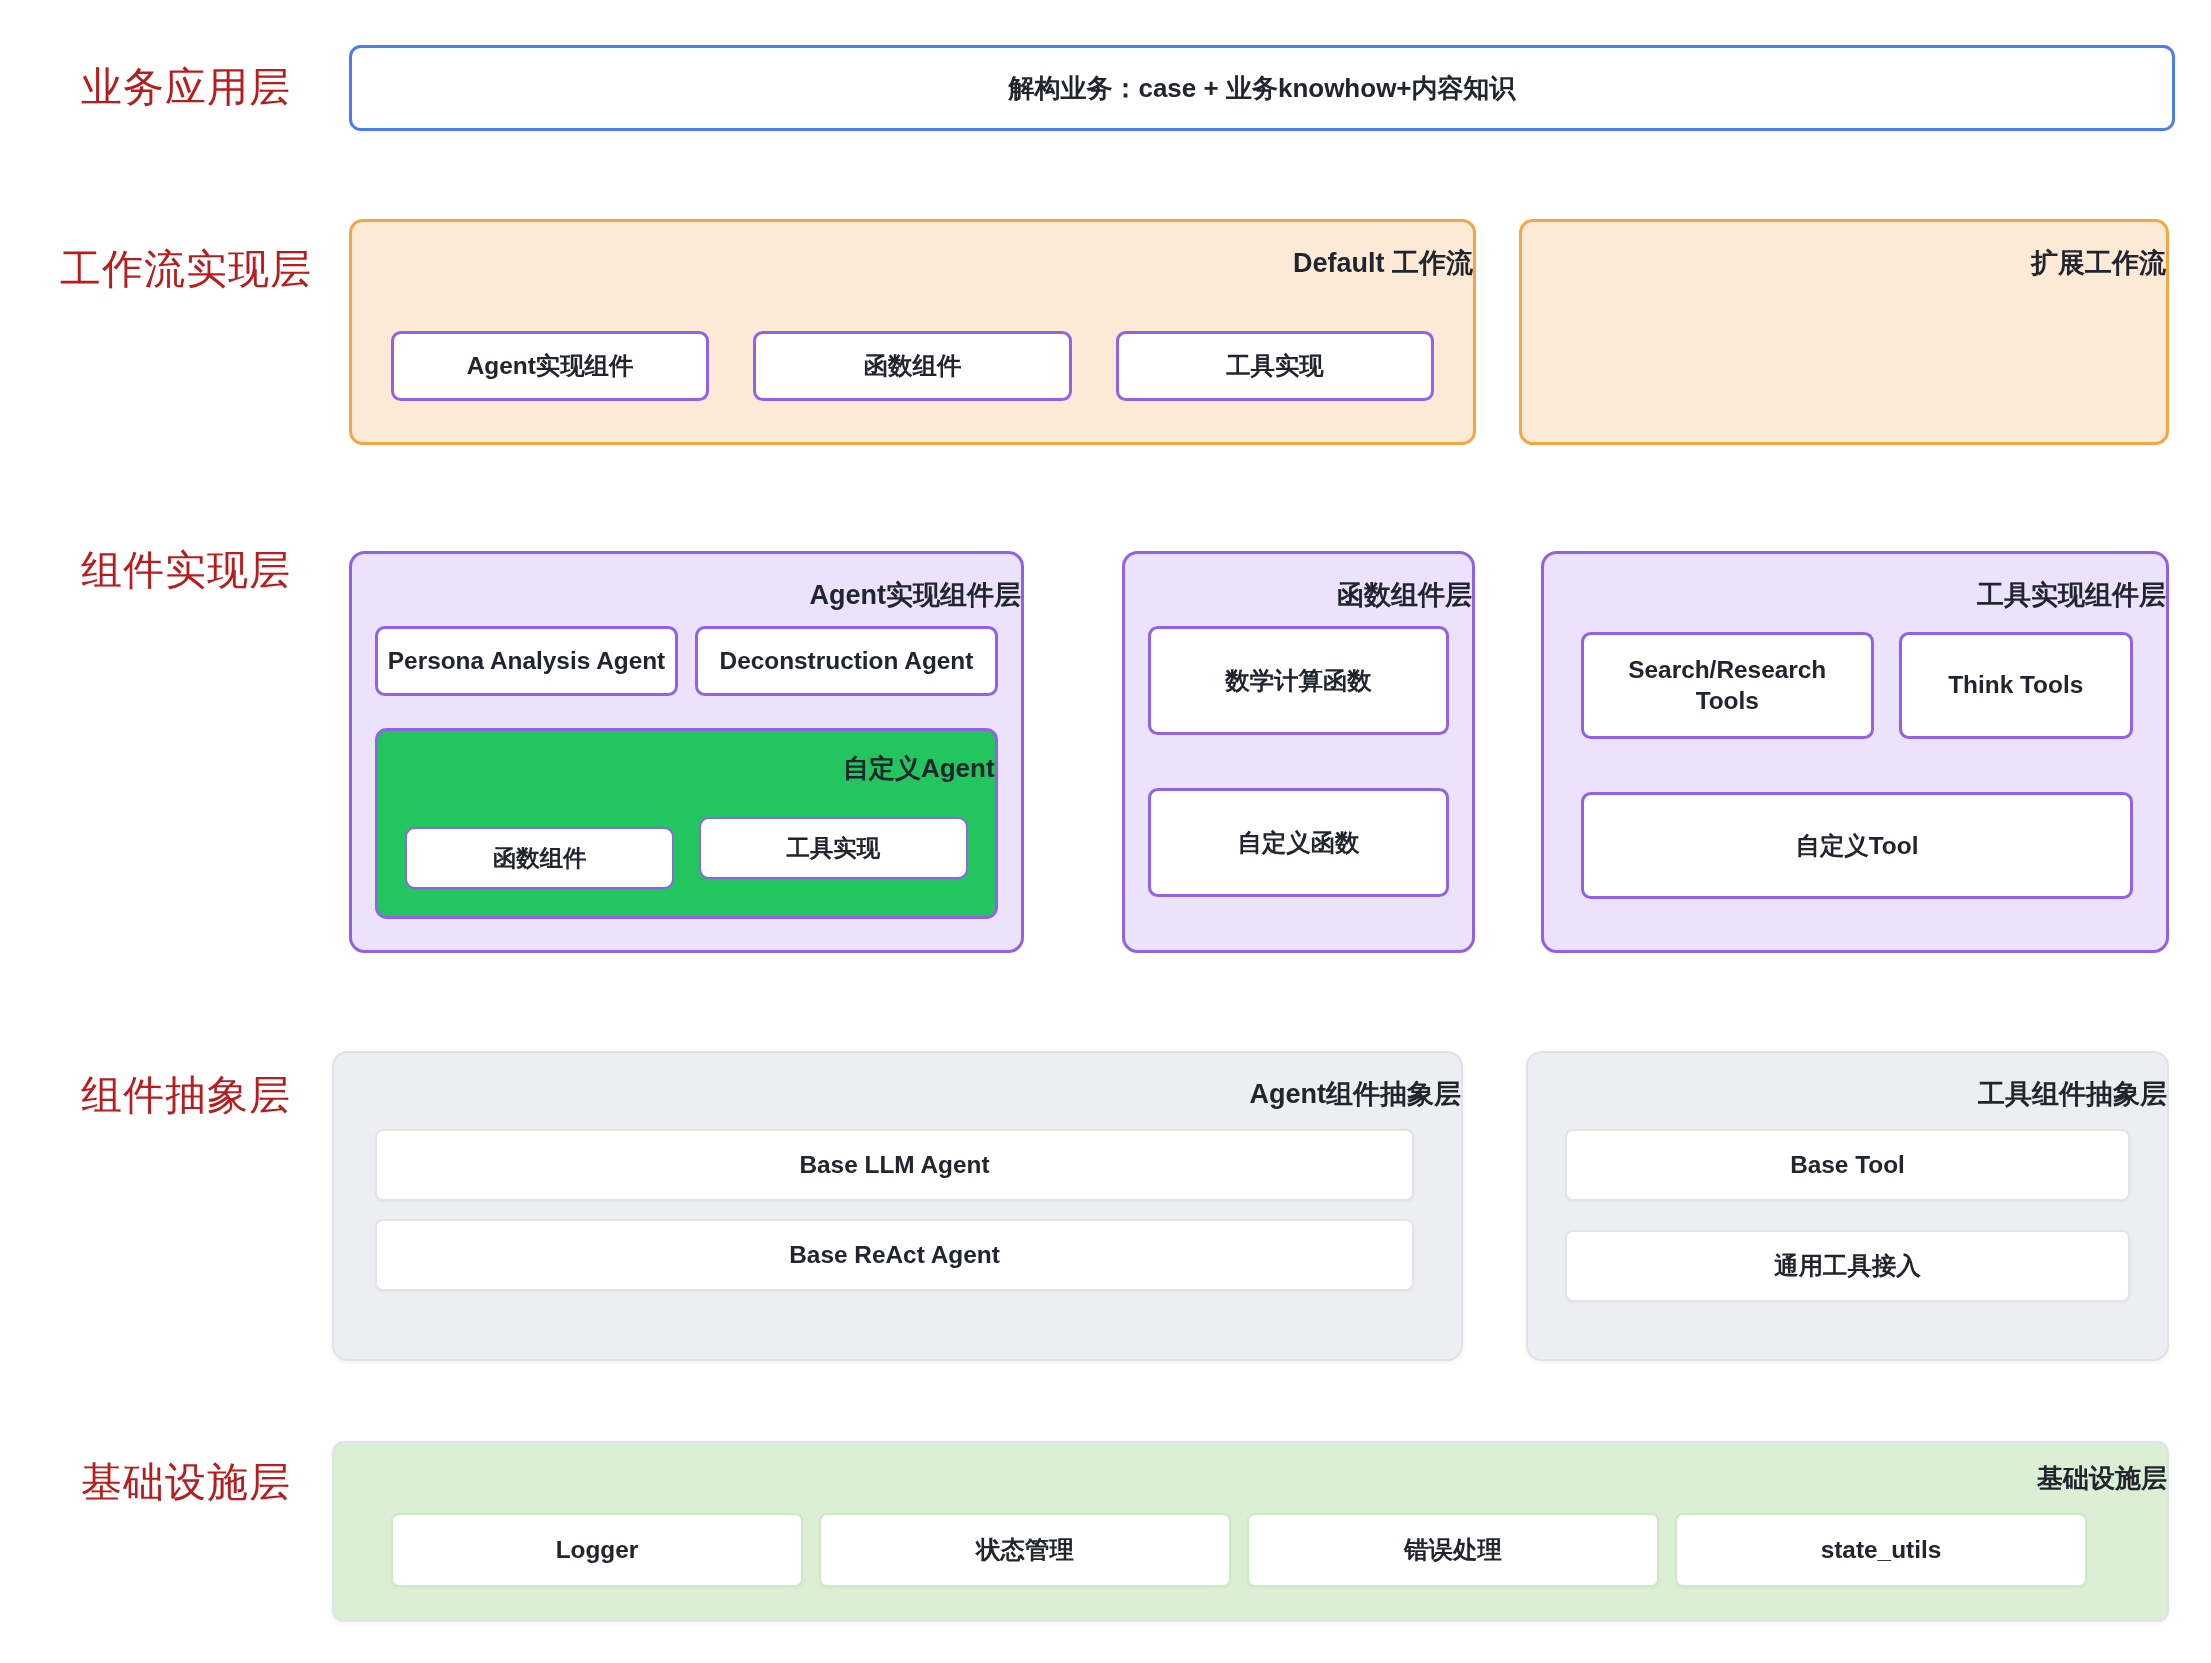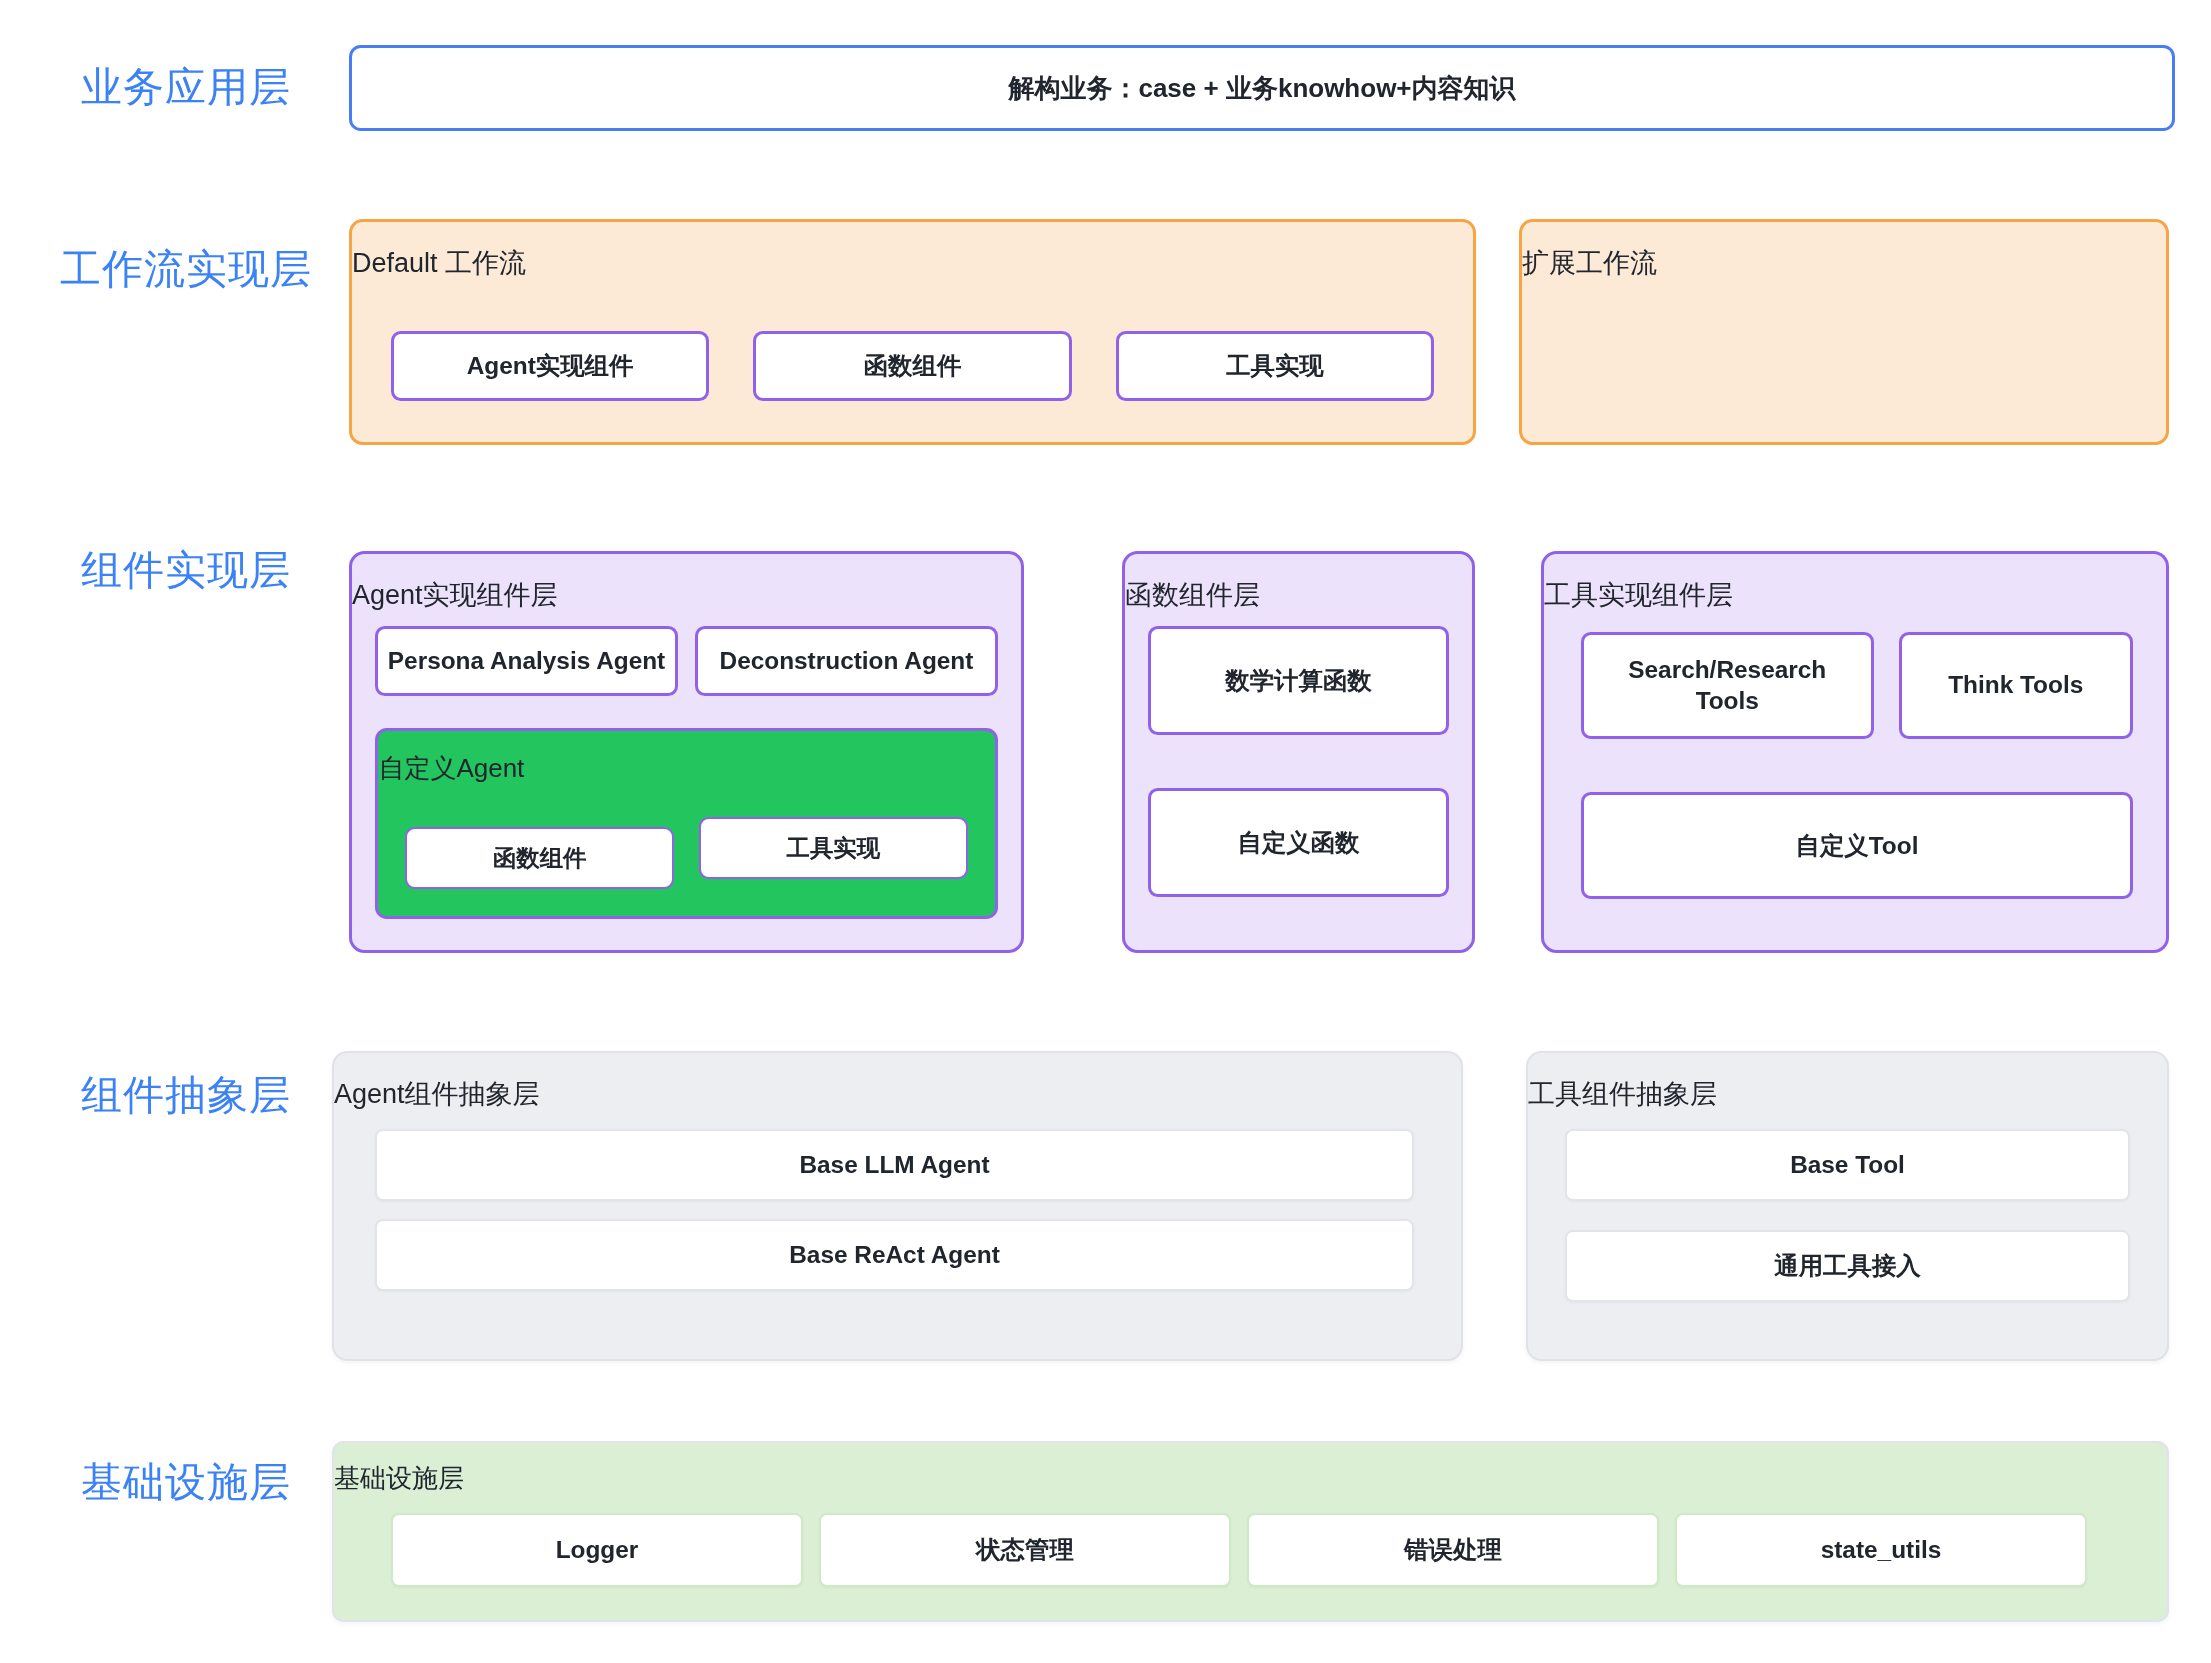"业务应用层" .layer-label { color: #3b82f6 -> #b91c1c }
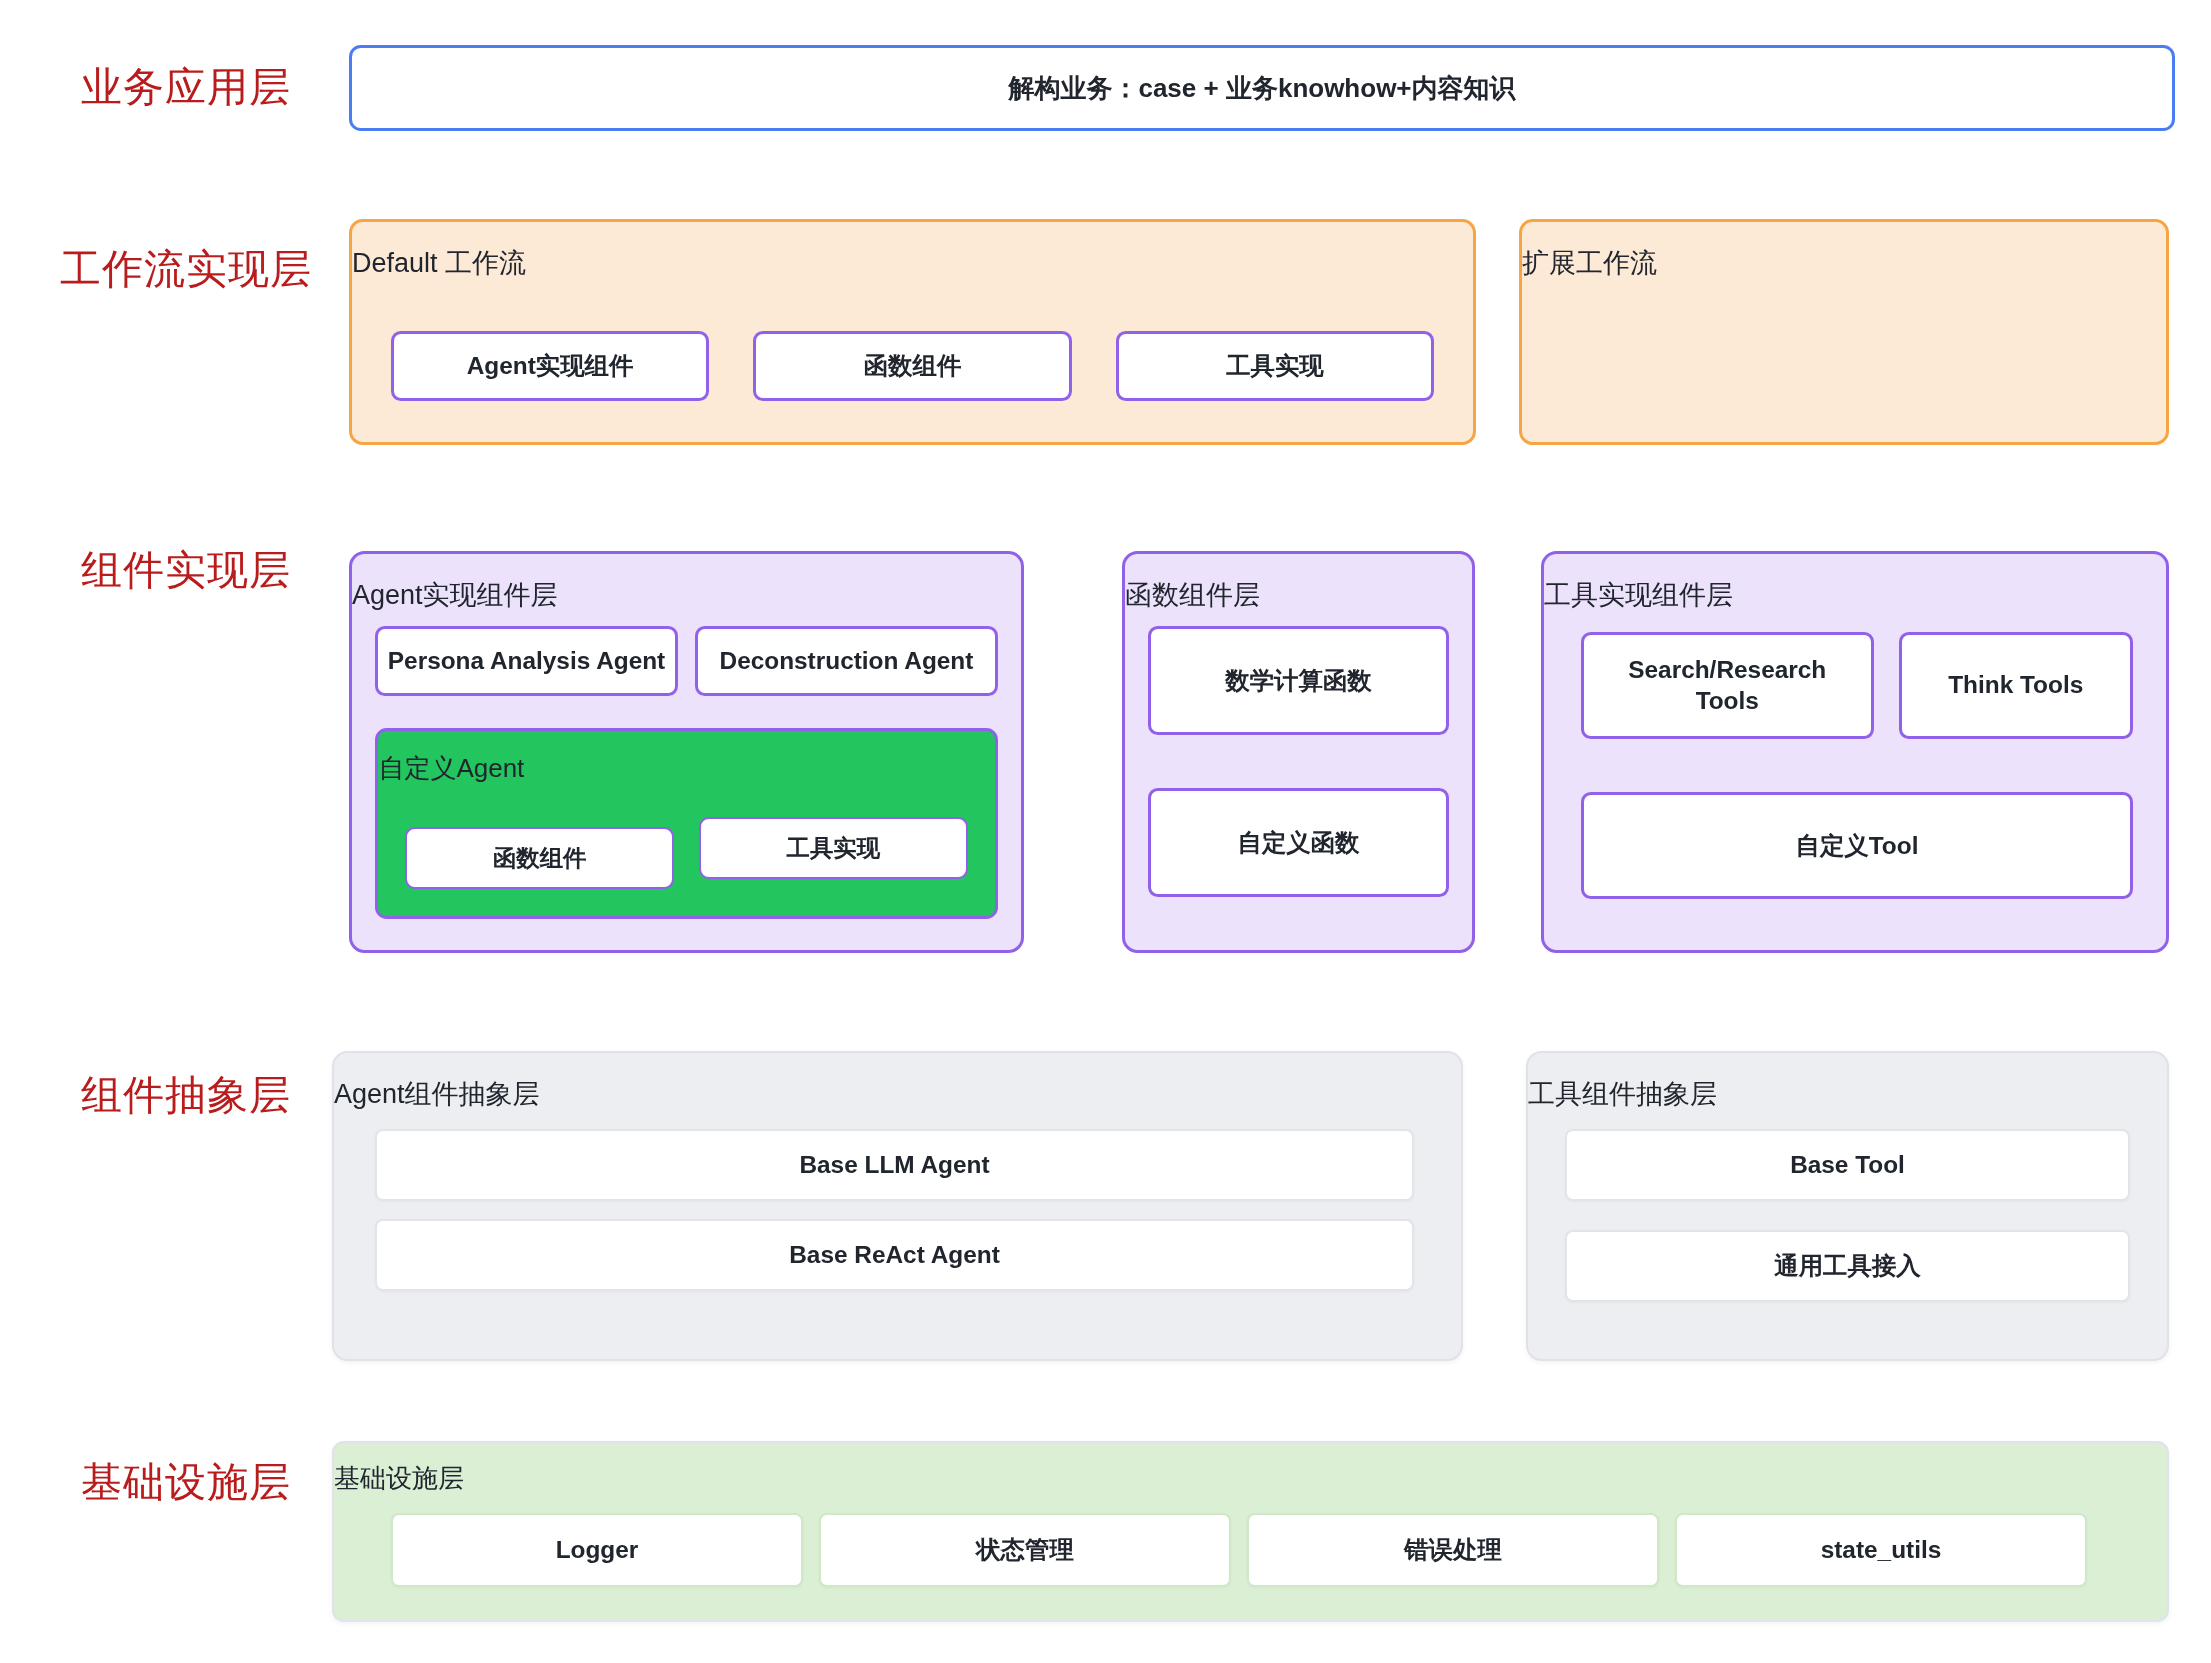"Default 工作流" .container-title { font-weight: 400 -> 700; text-align: left -> right }
